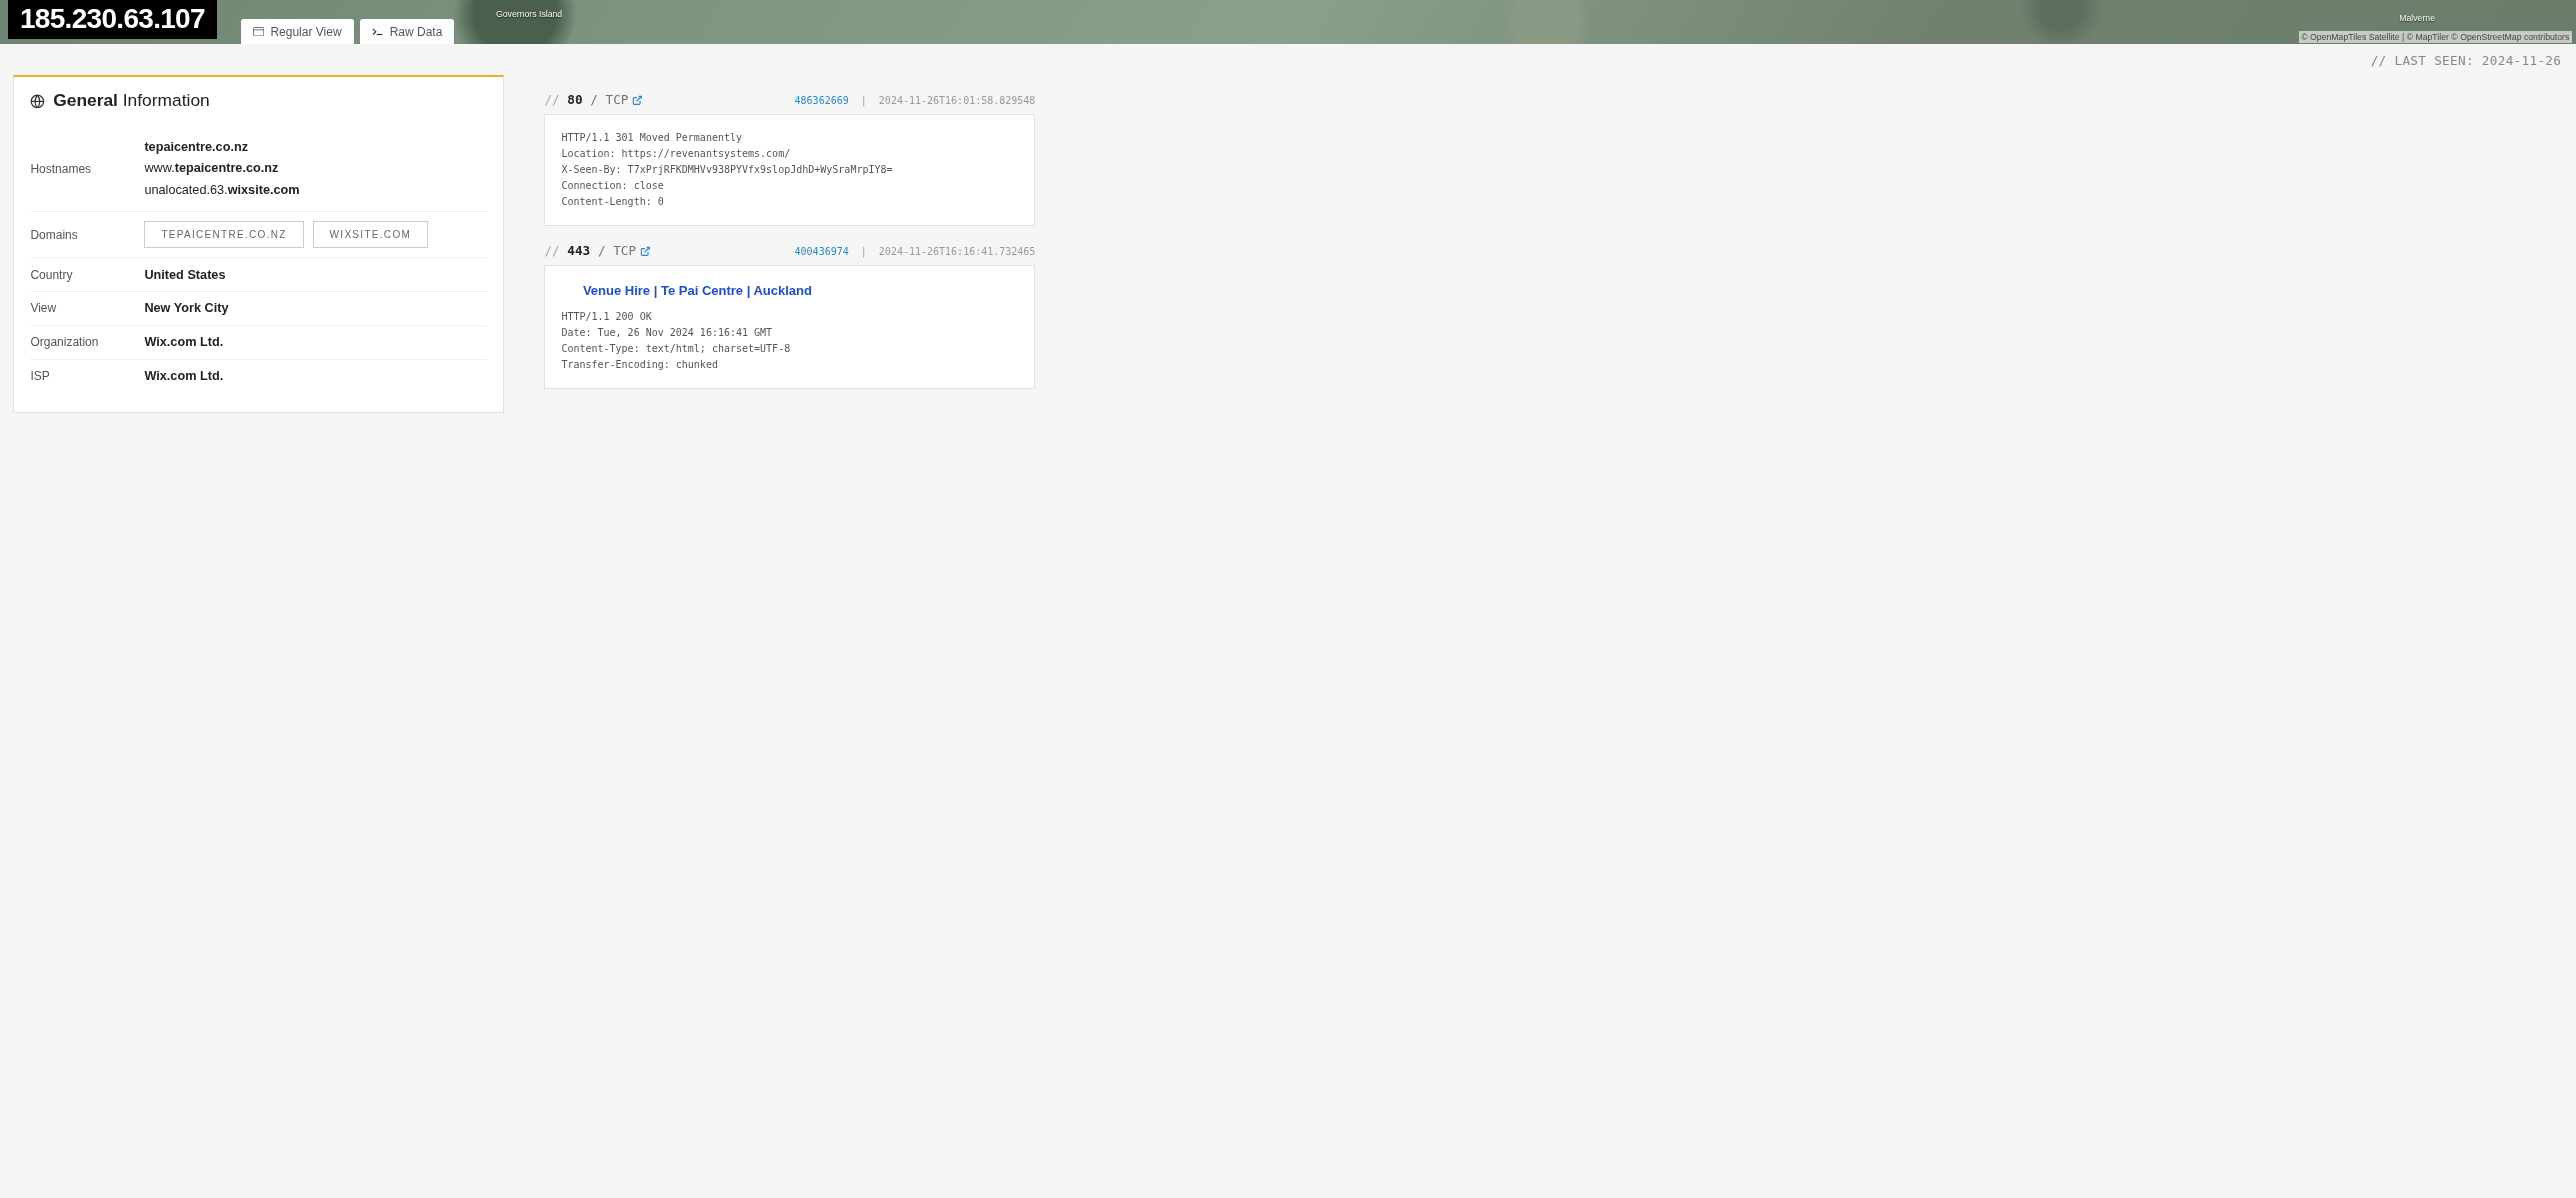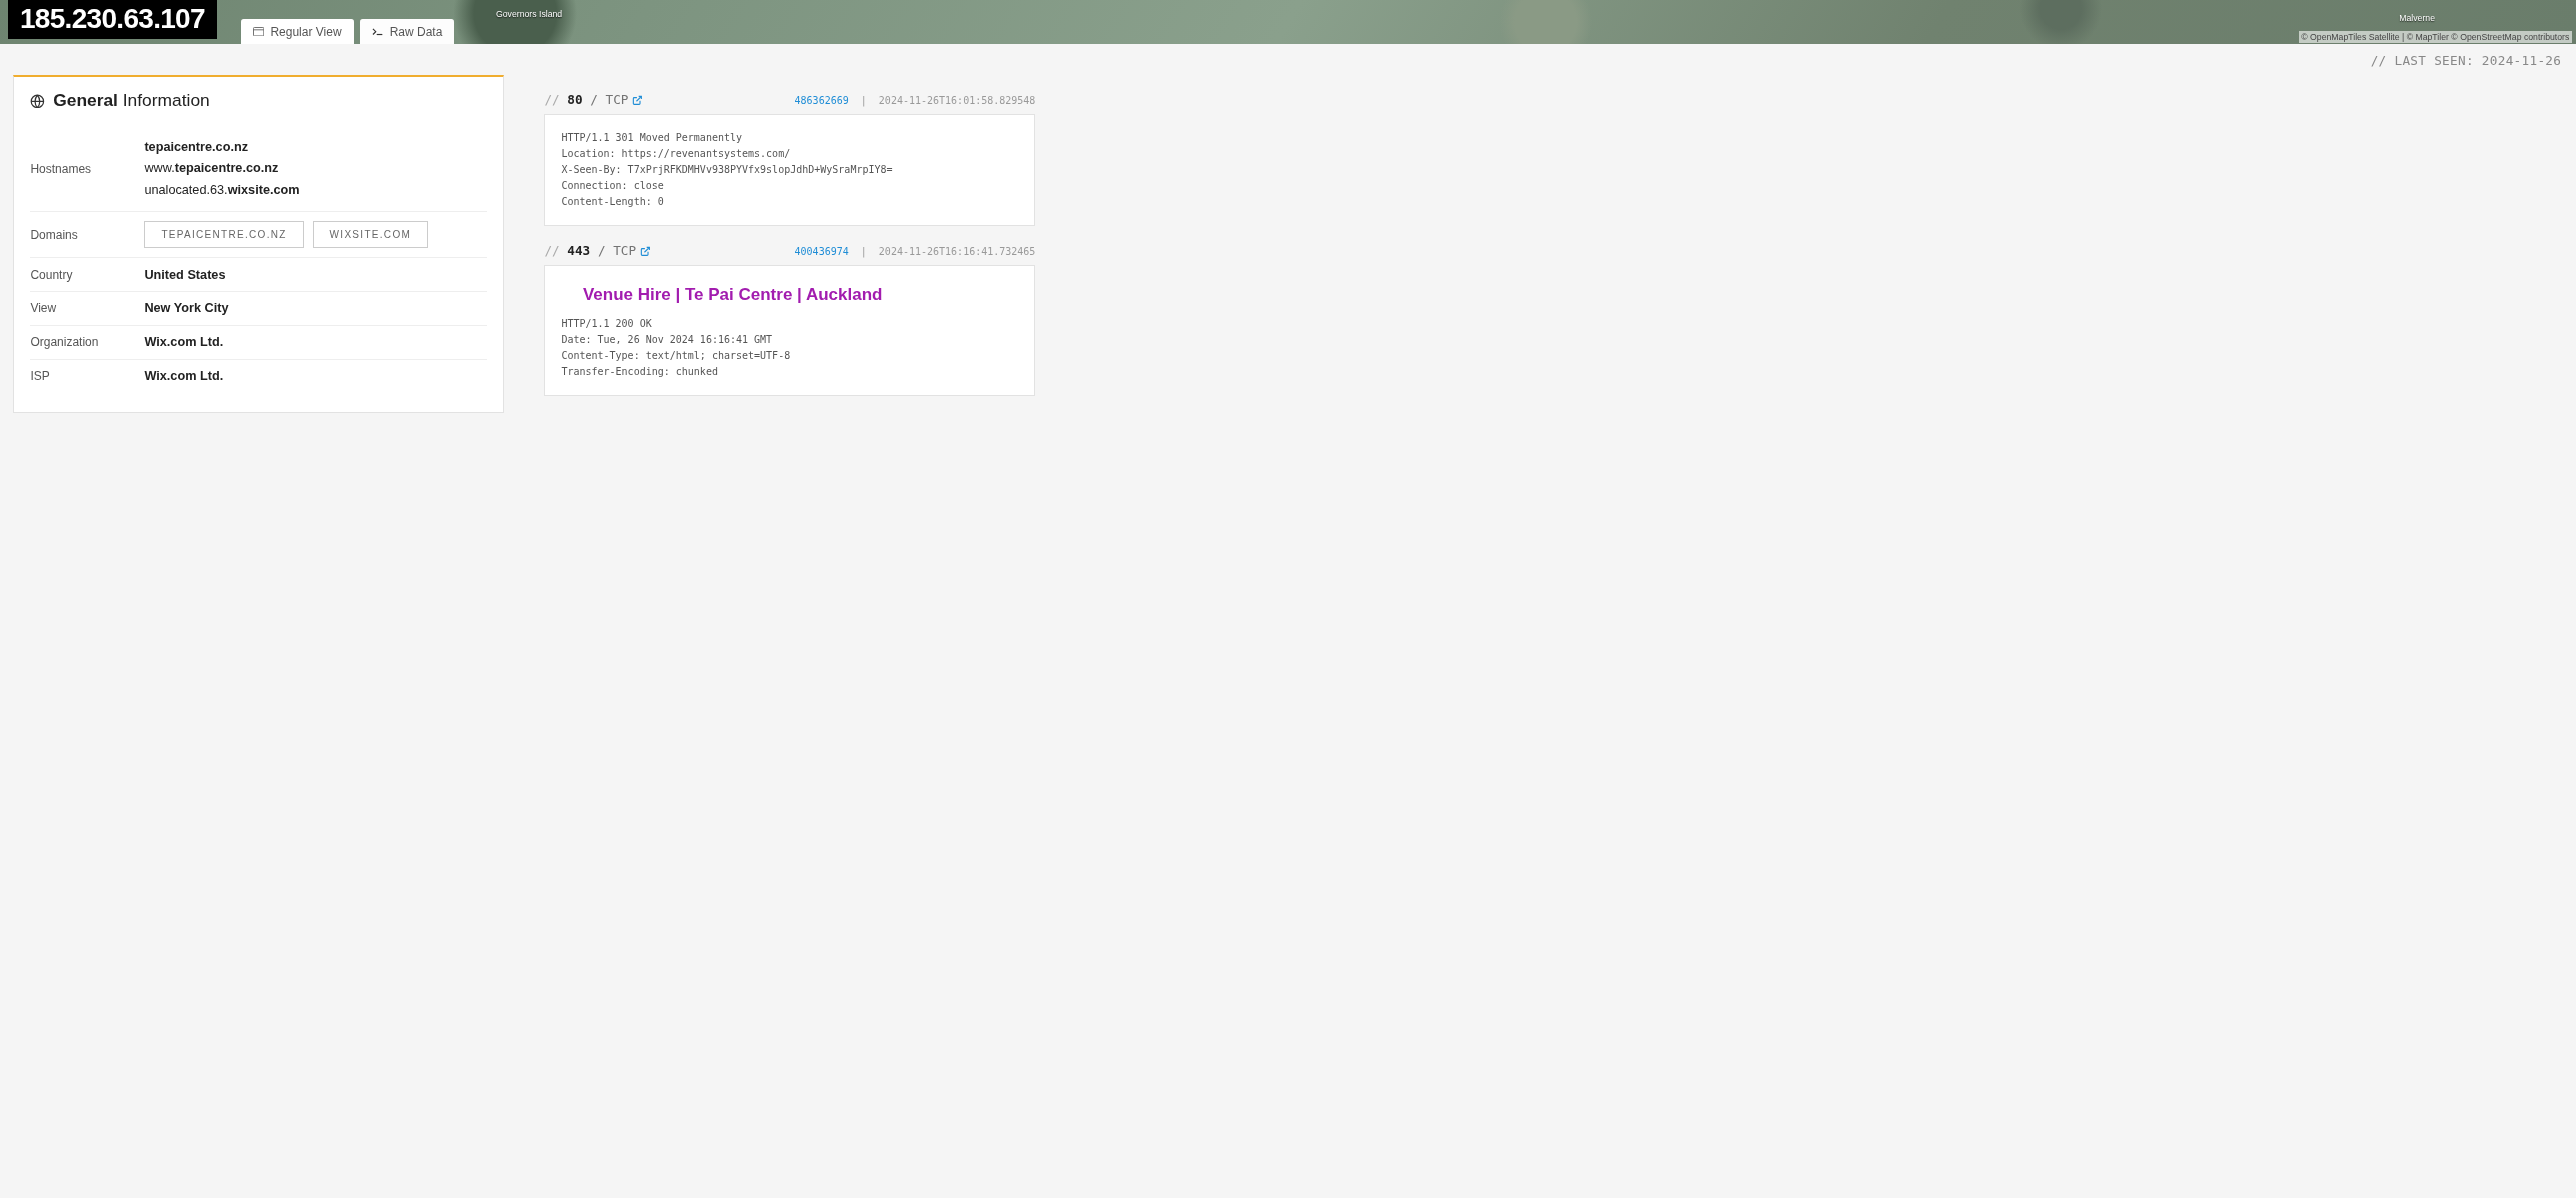"Venue Hire | Te Pai" .banner-title { color: #a21caf -> #1d4ed8; font-size: 17px -> 13px }
